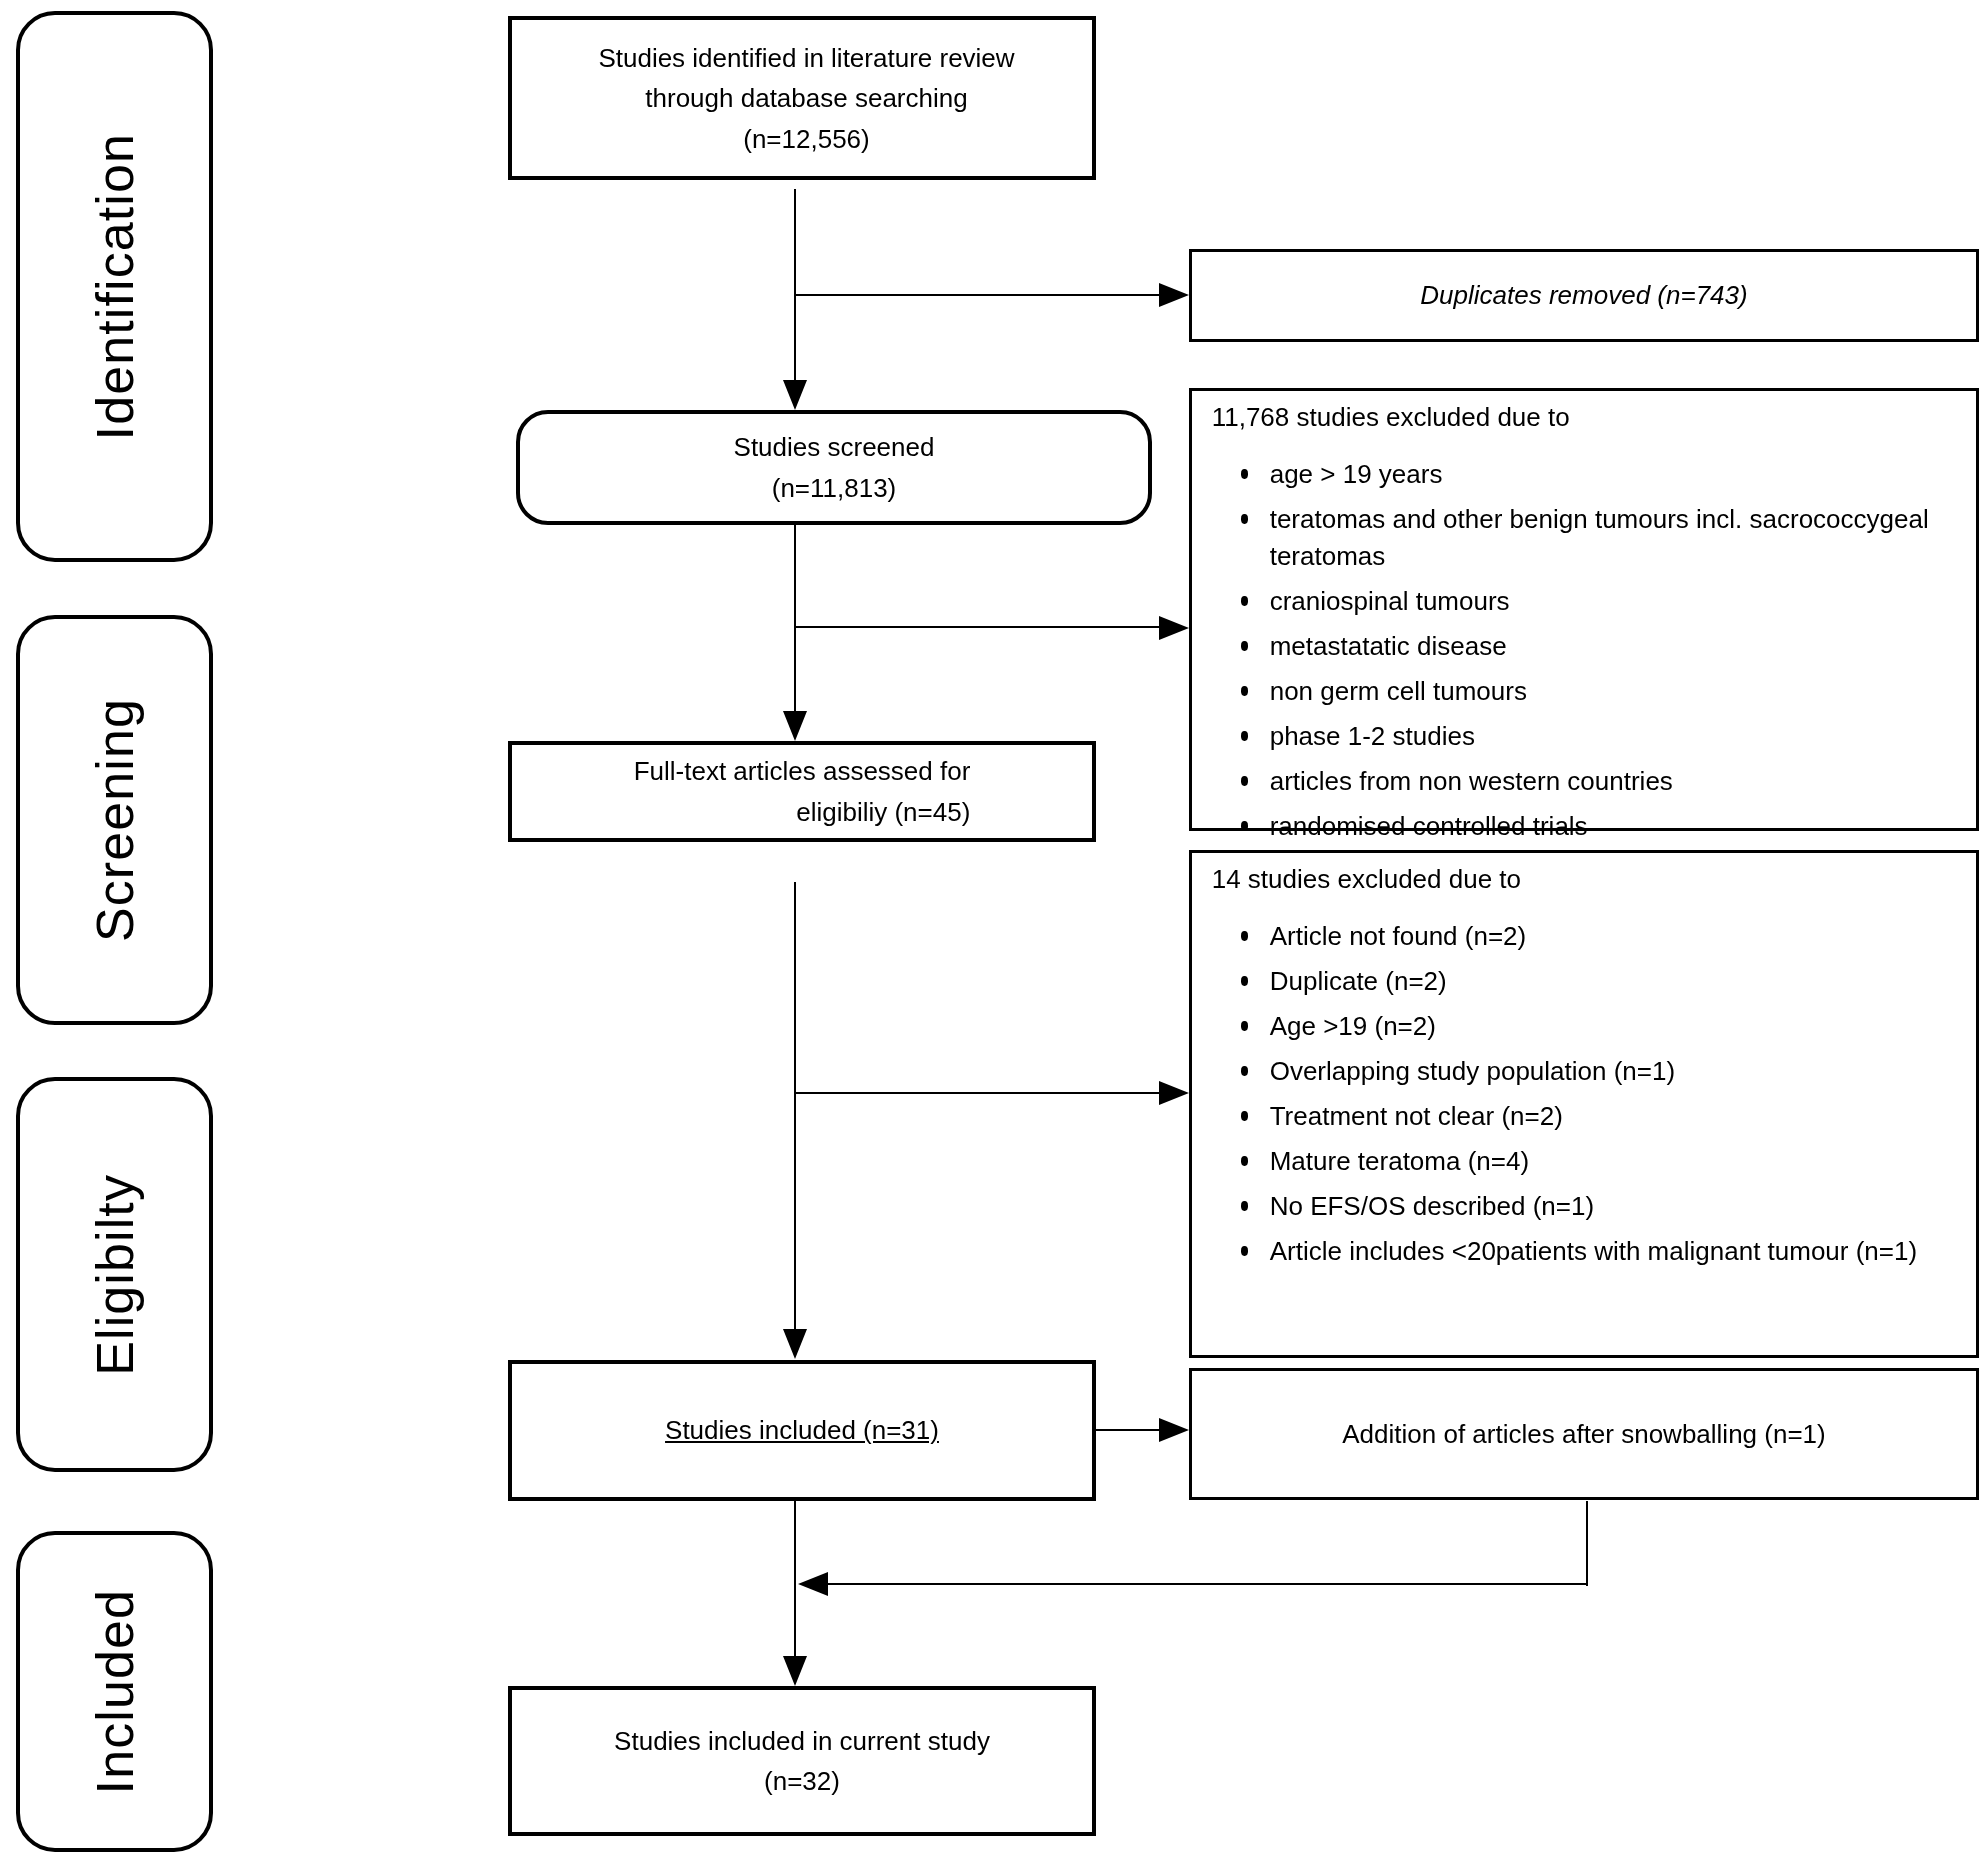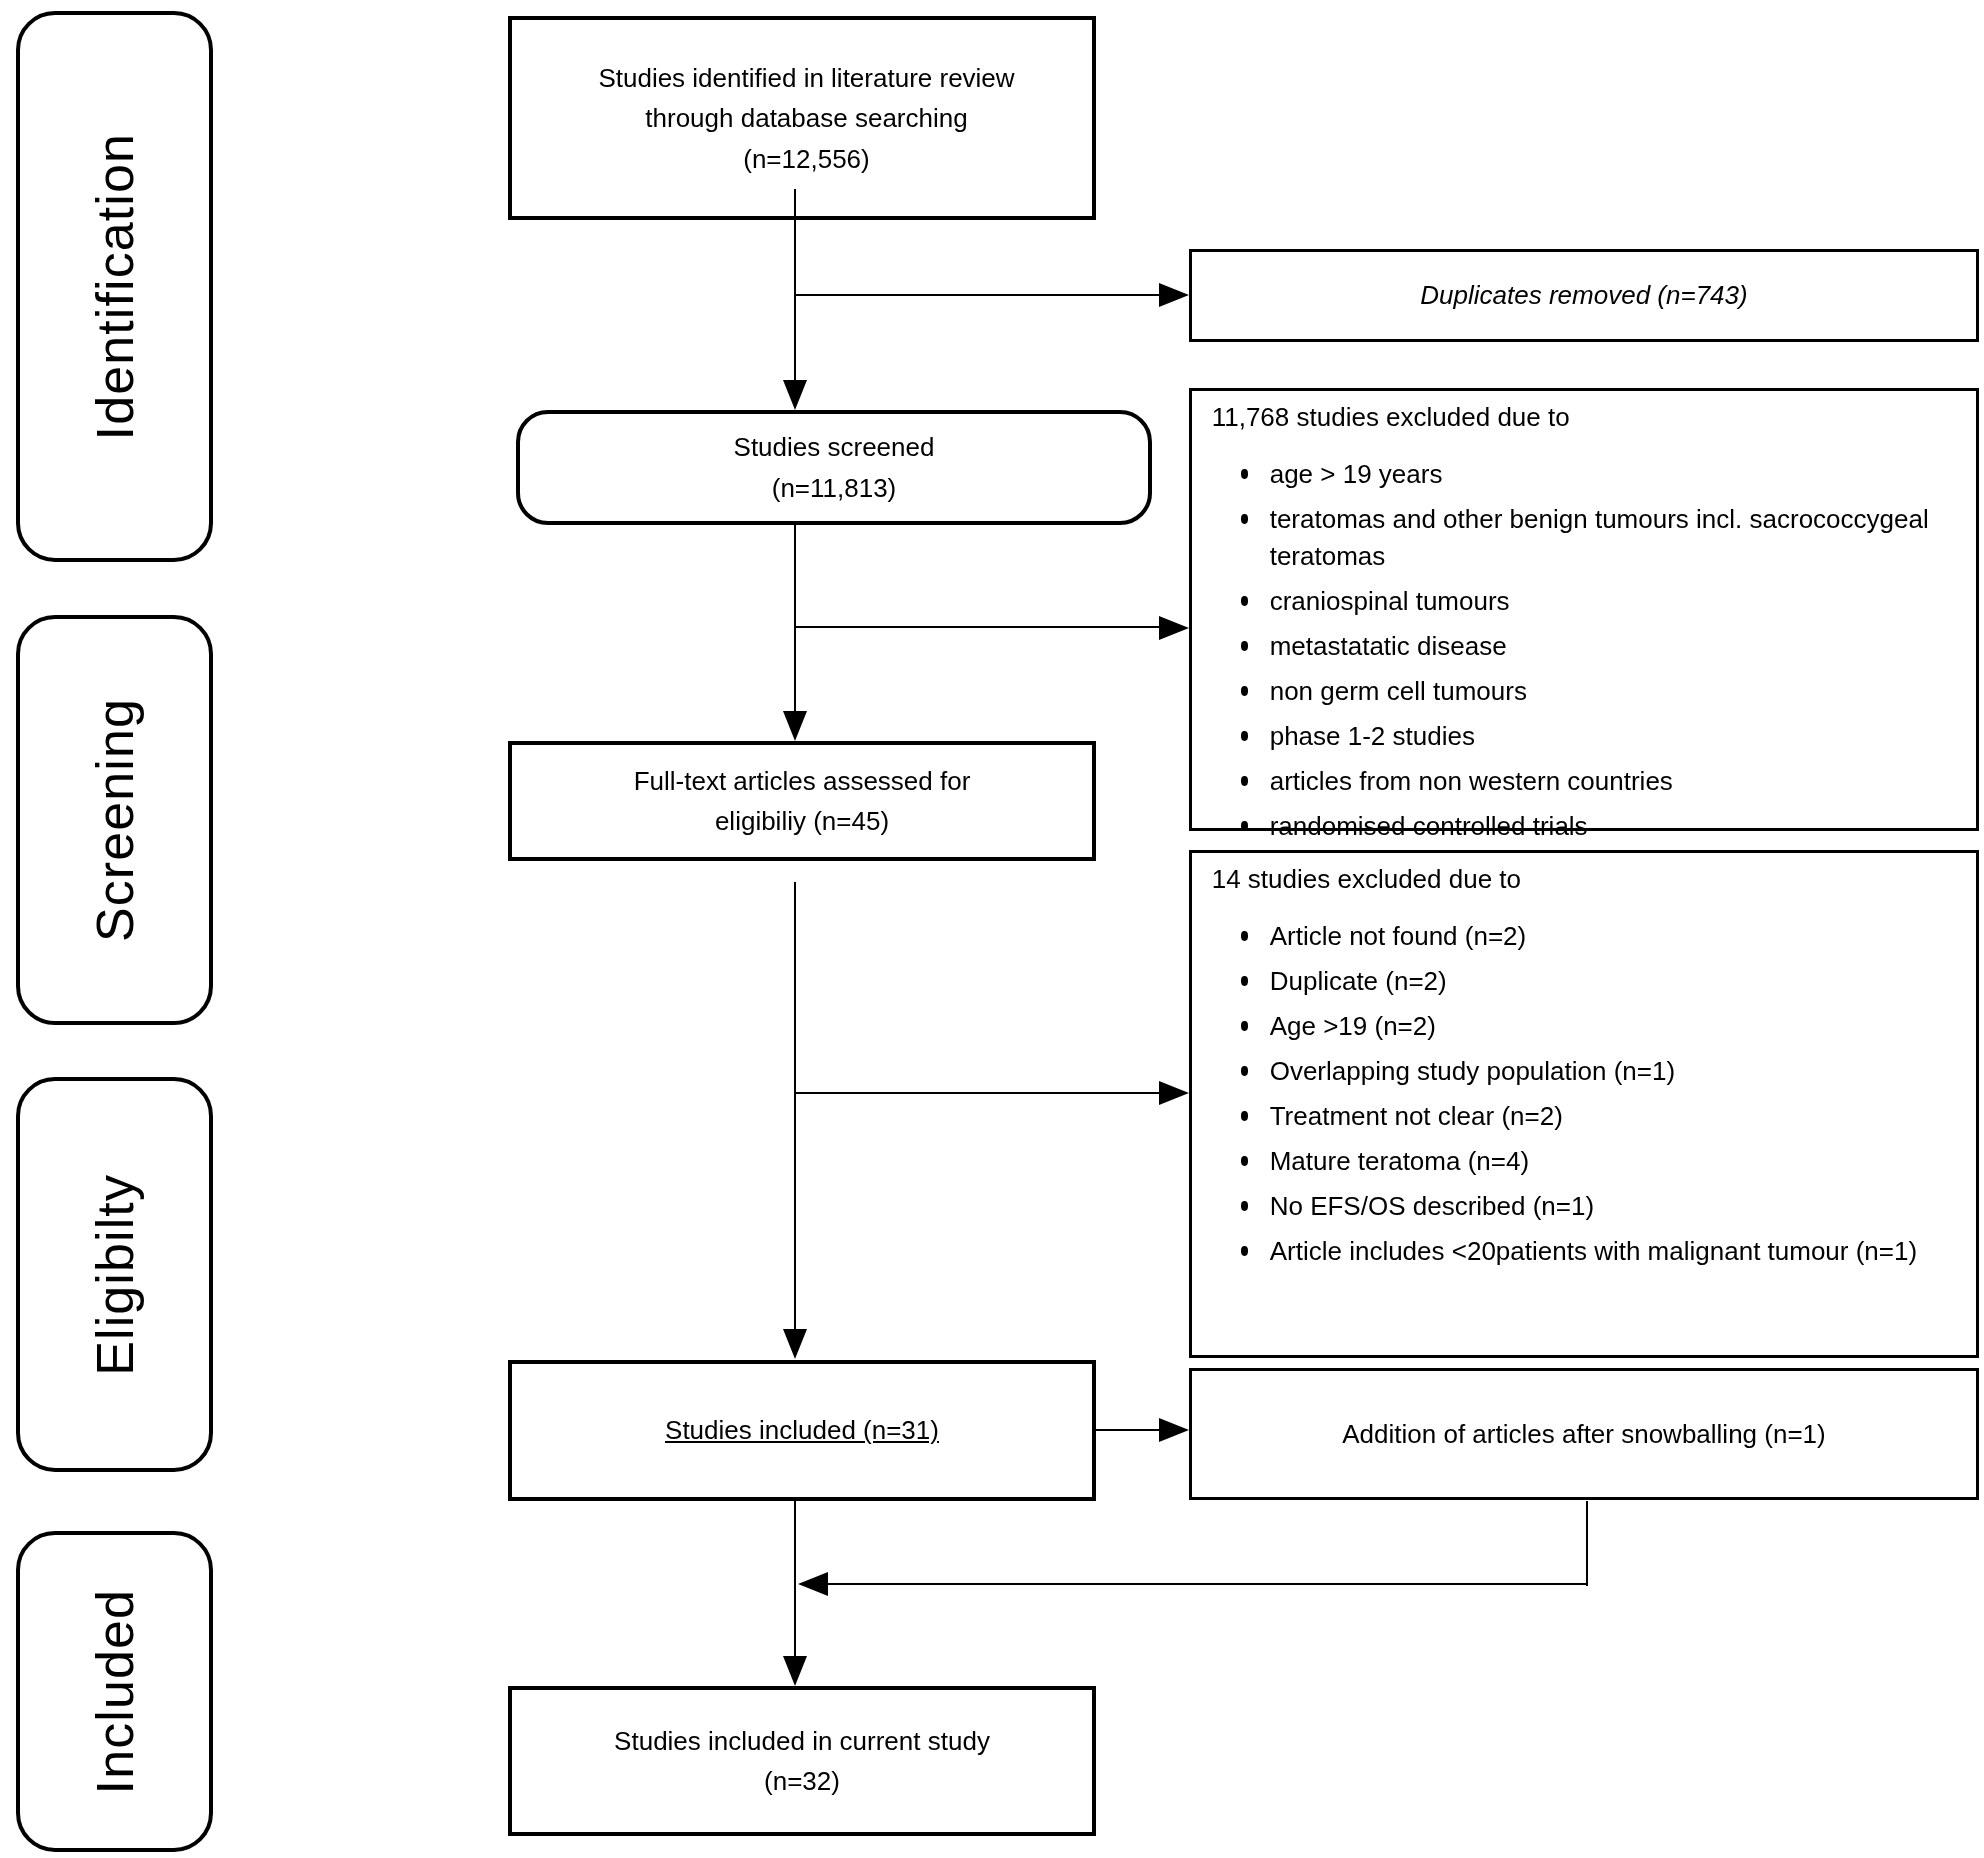"Studies identified in literature review" div.box { height: 204px -> 164px }
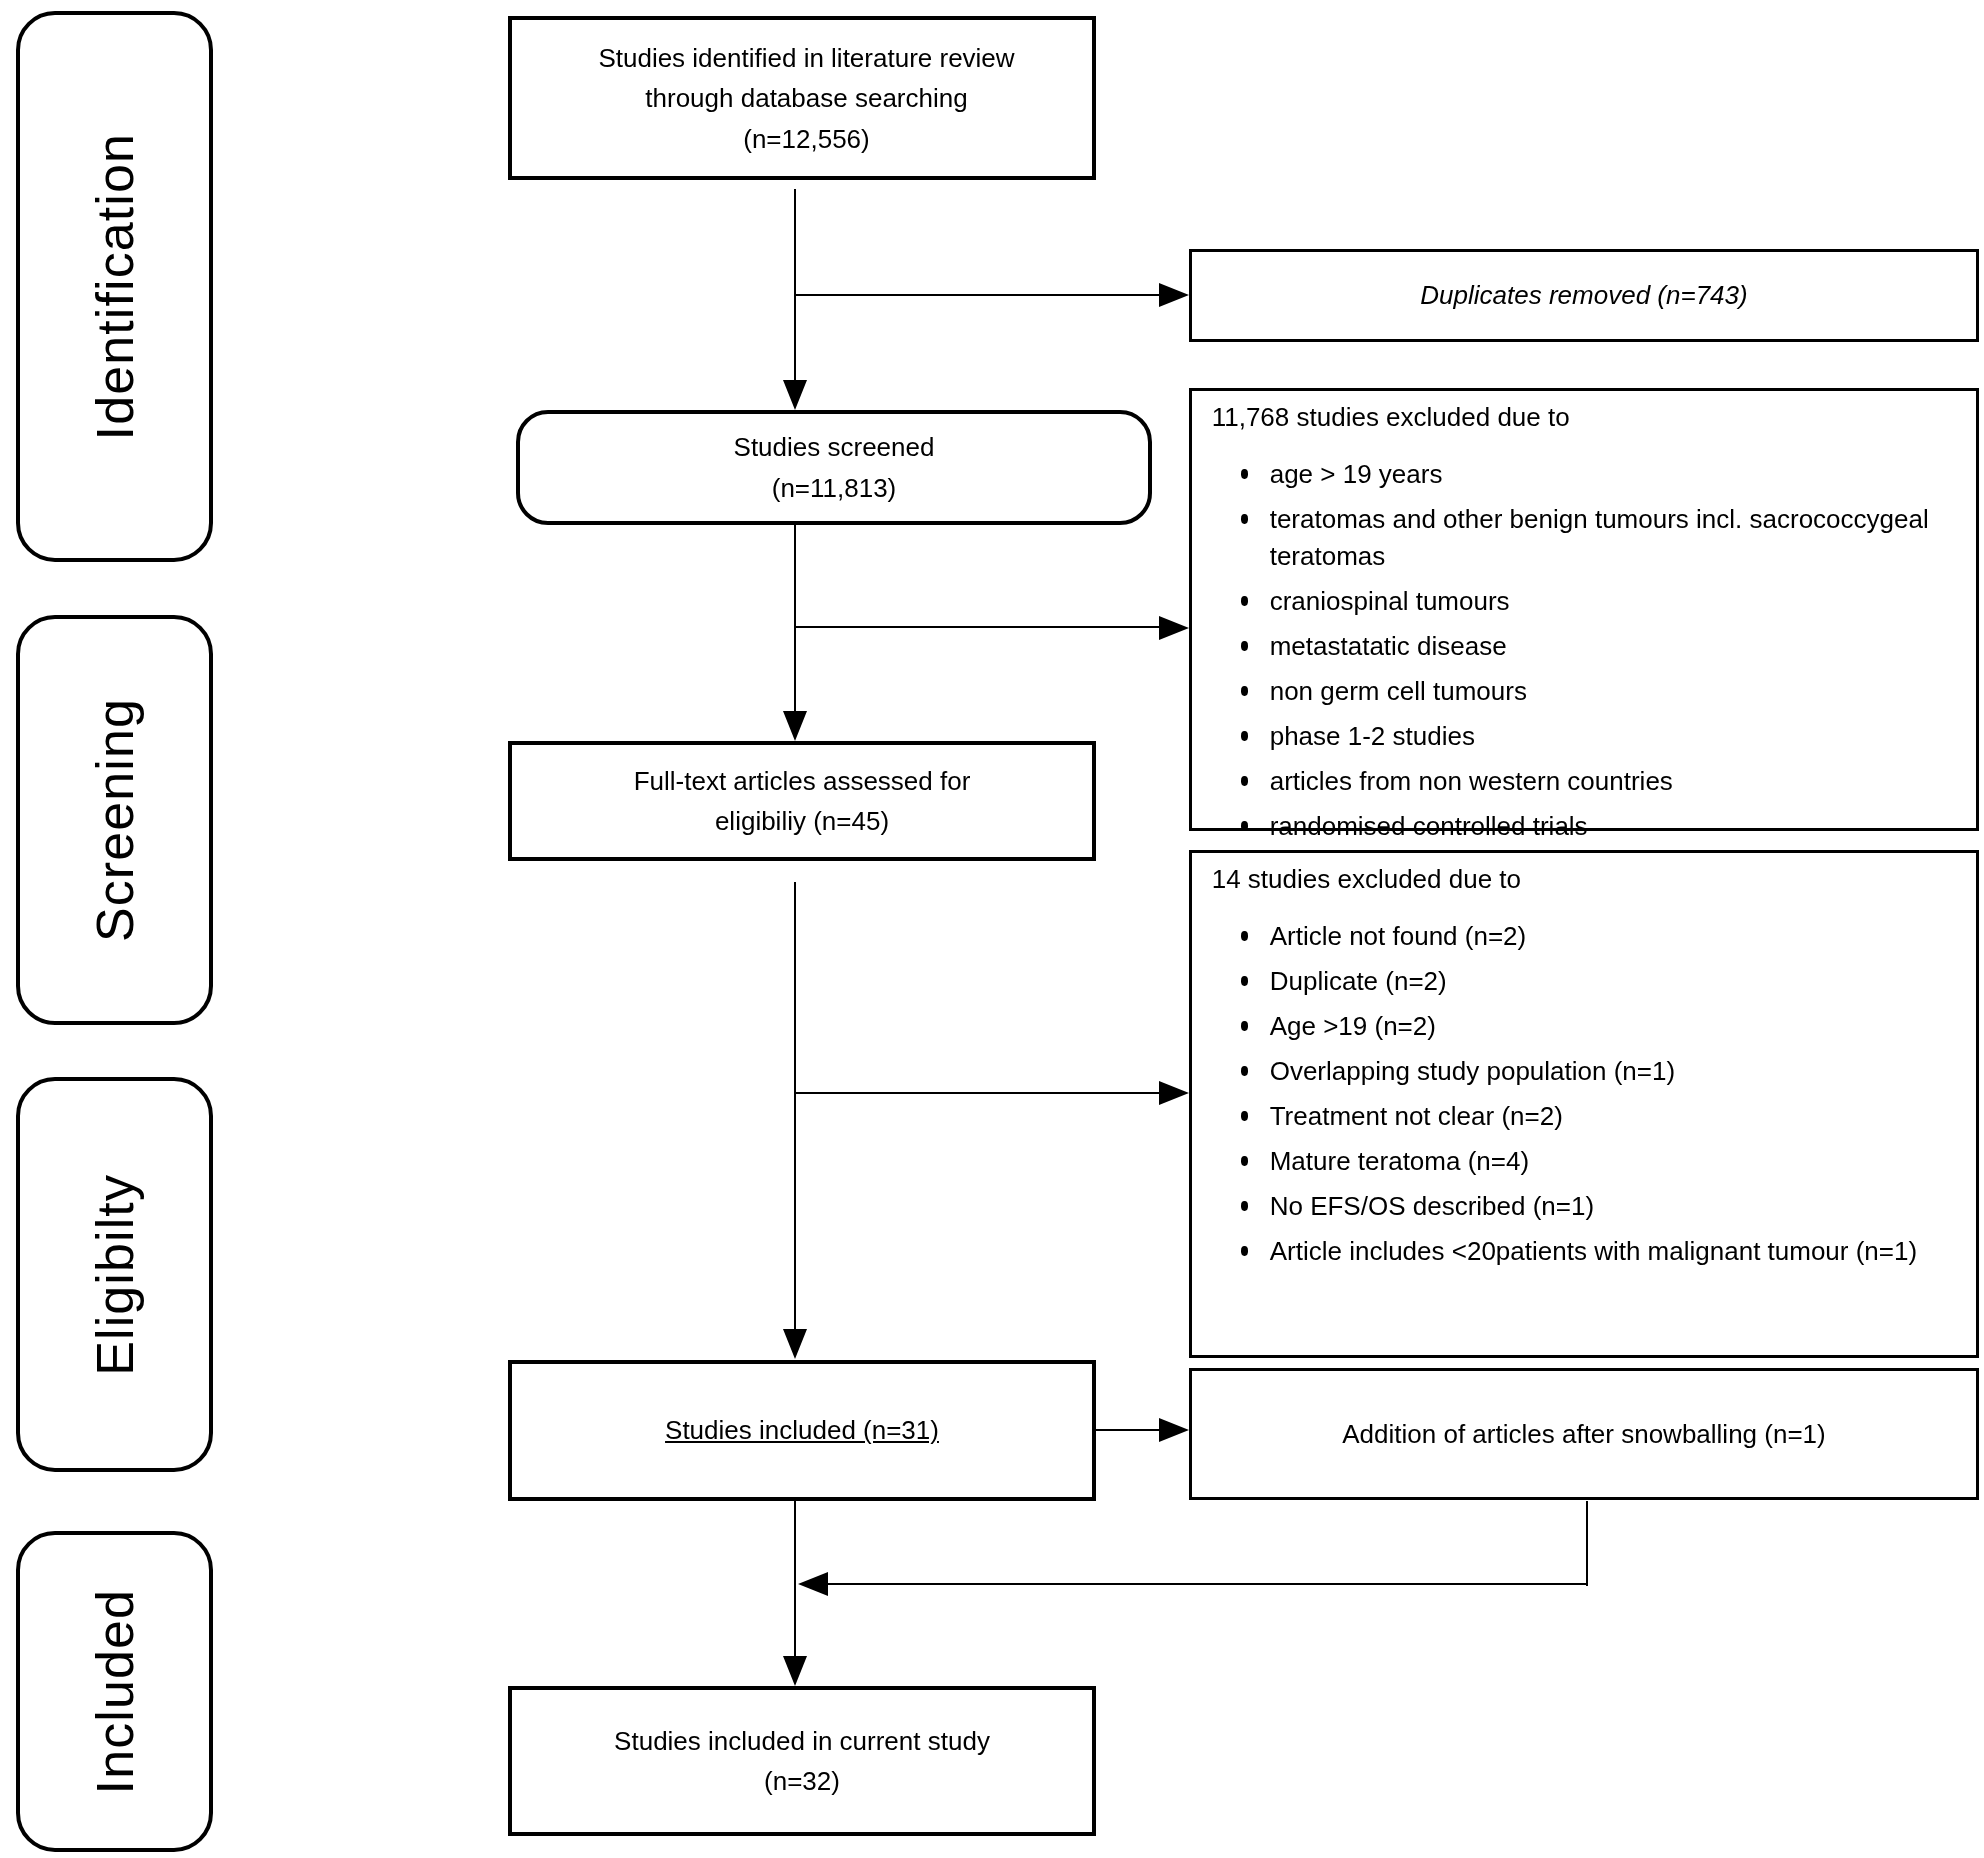"Full-text articles assessed for" div.box { height: 120px -> 101px; text-align: none -> right }
